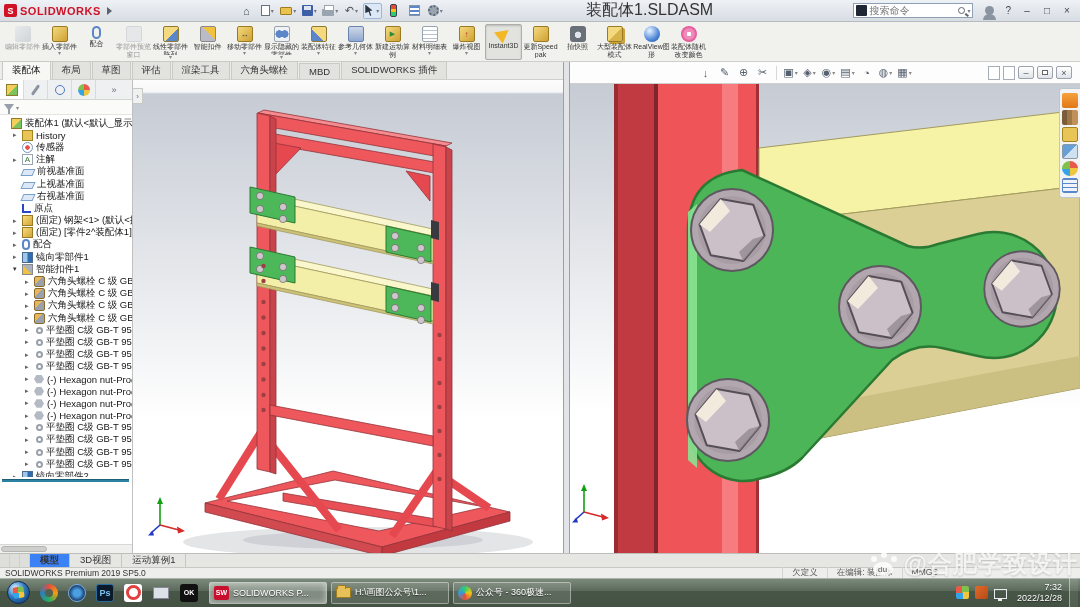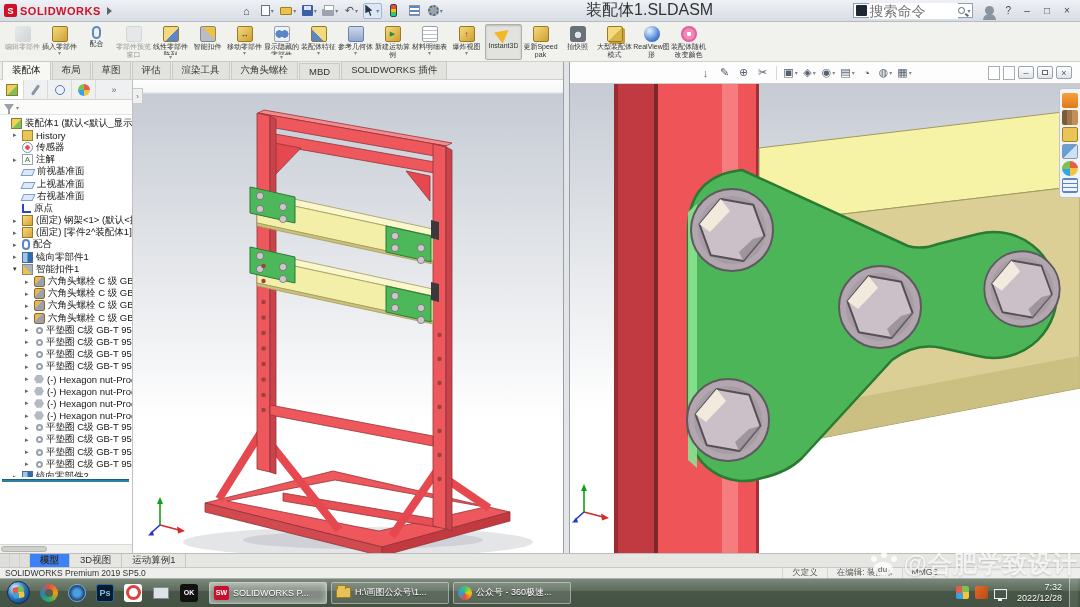"搜索命令" .search input { font-size: 14px -> 10px }
